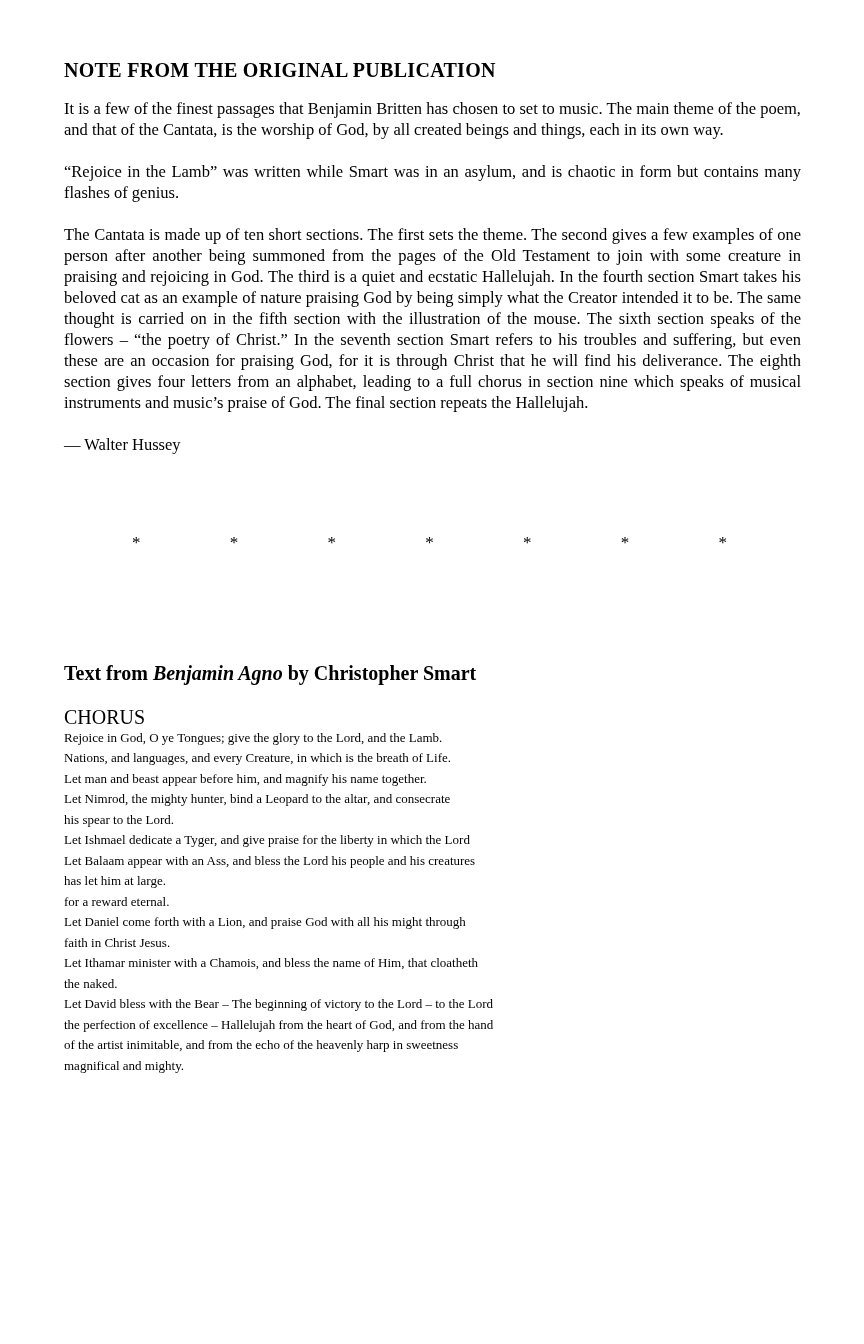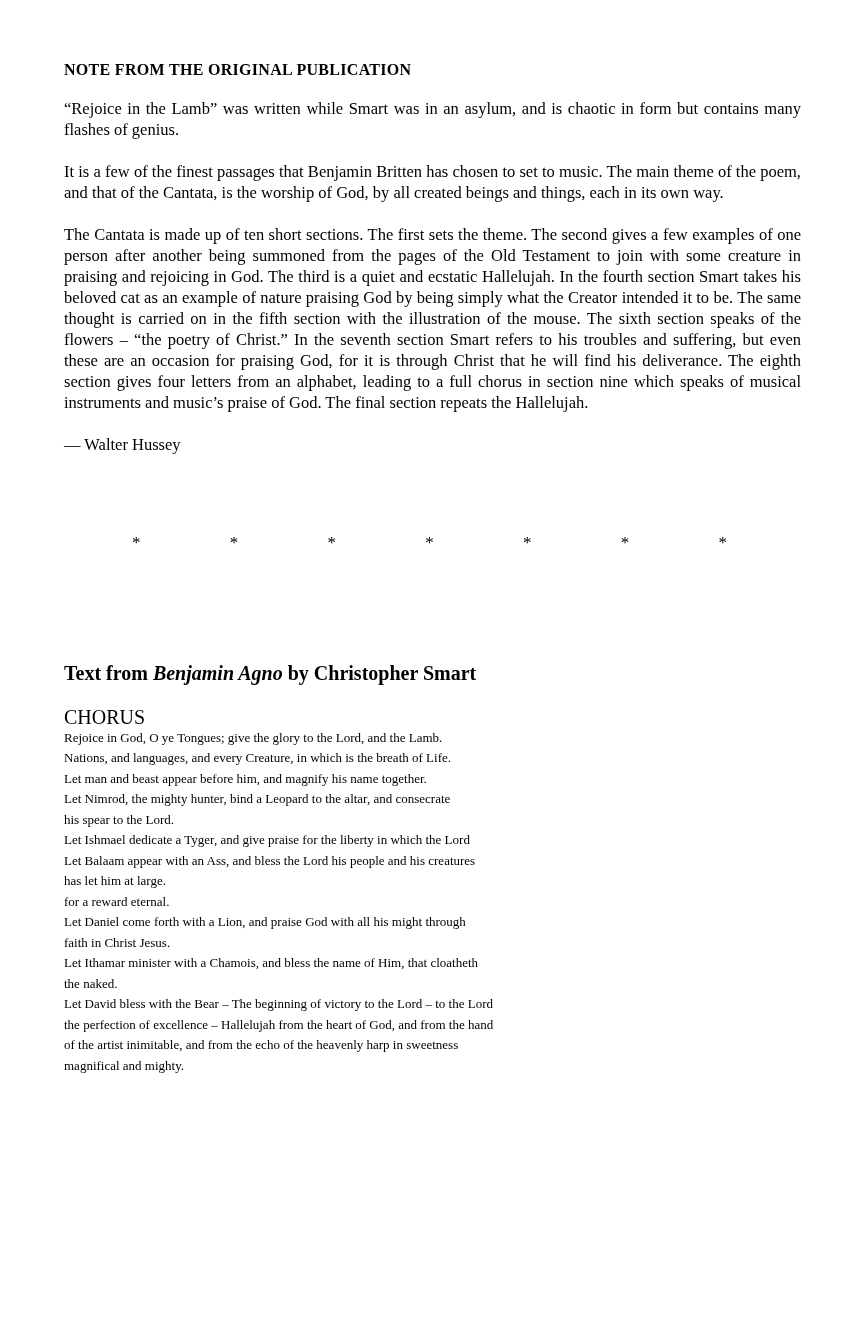"NOTE FROM THE ORIGINAL PUBLICATION" .note-title { font-size: 16px -> 20px }
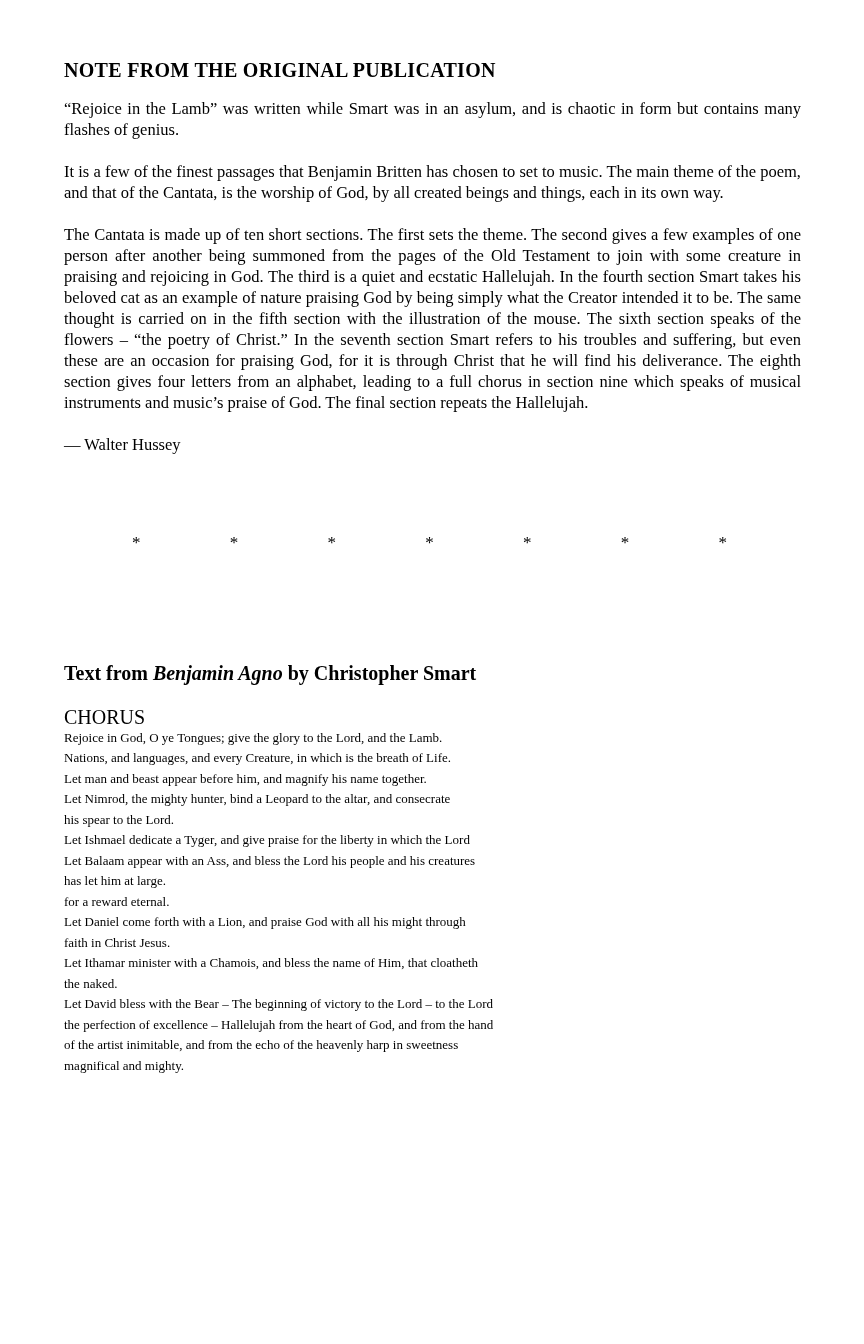"“Rejoice in the Lamb” was" p.para { order: before "It is a few of" -> after "It is a few of" }
